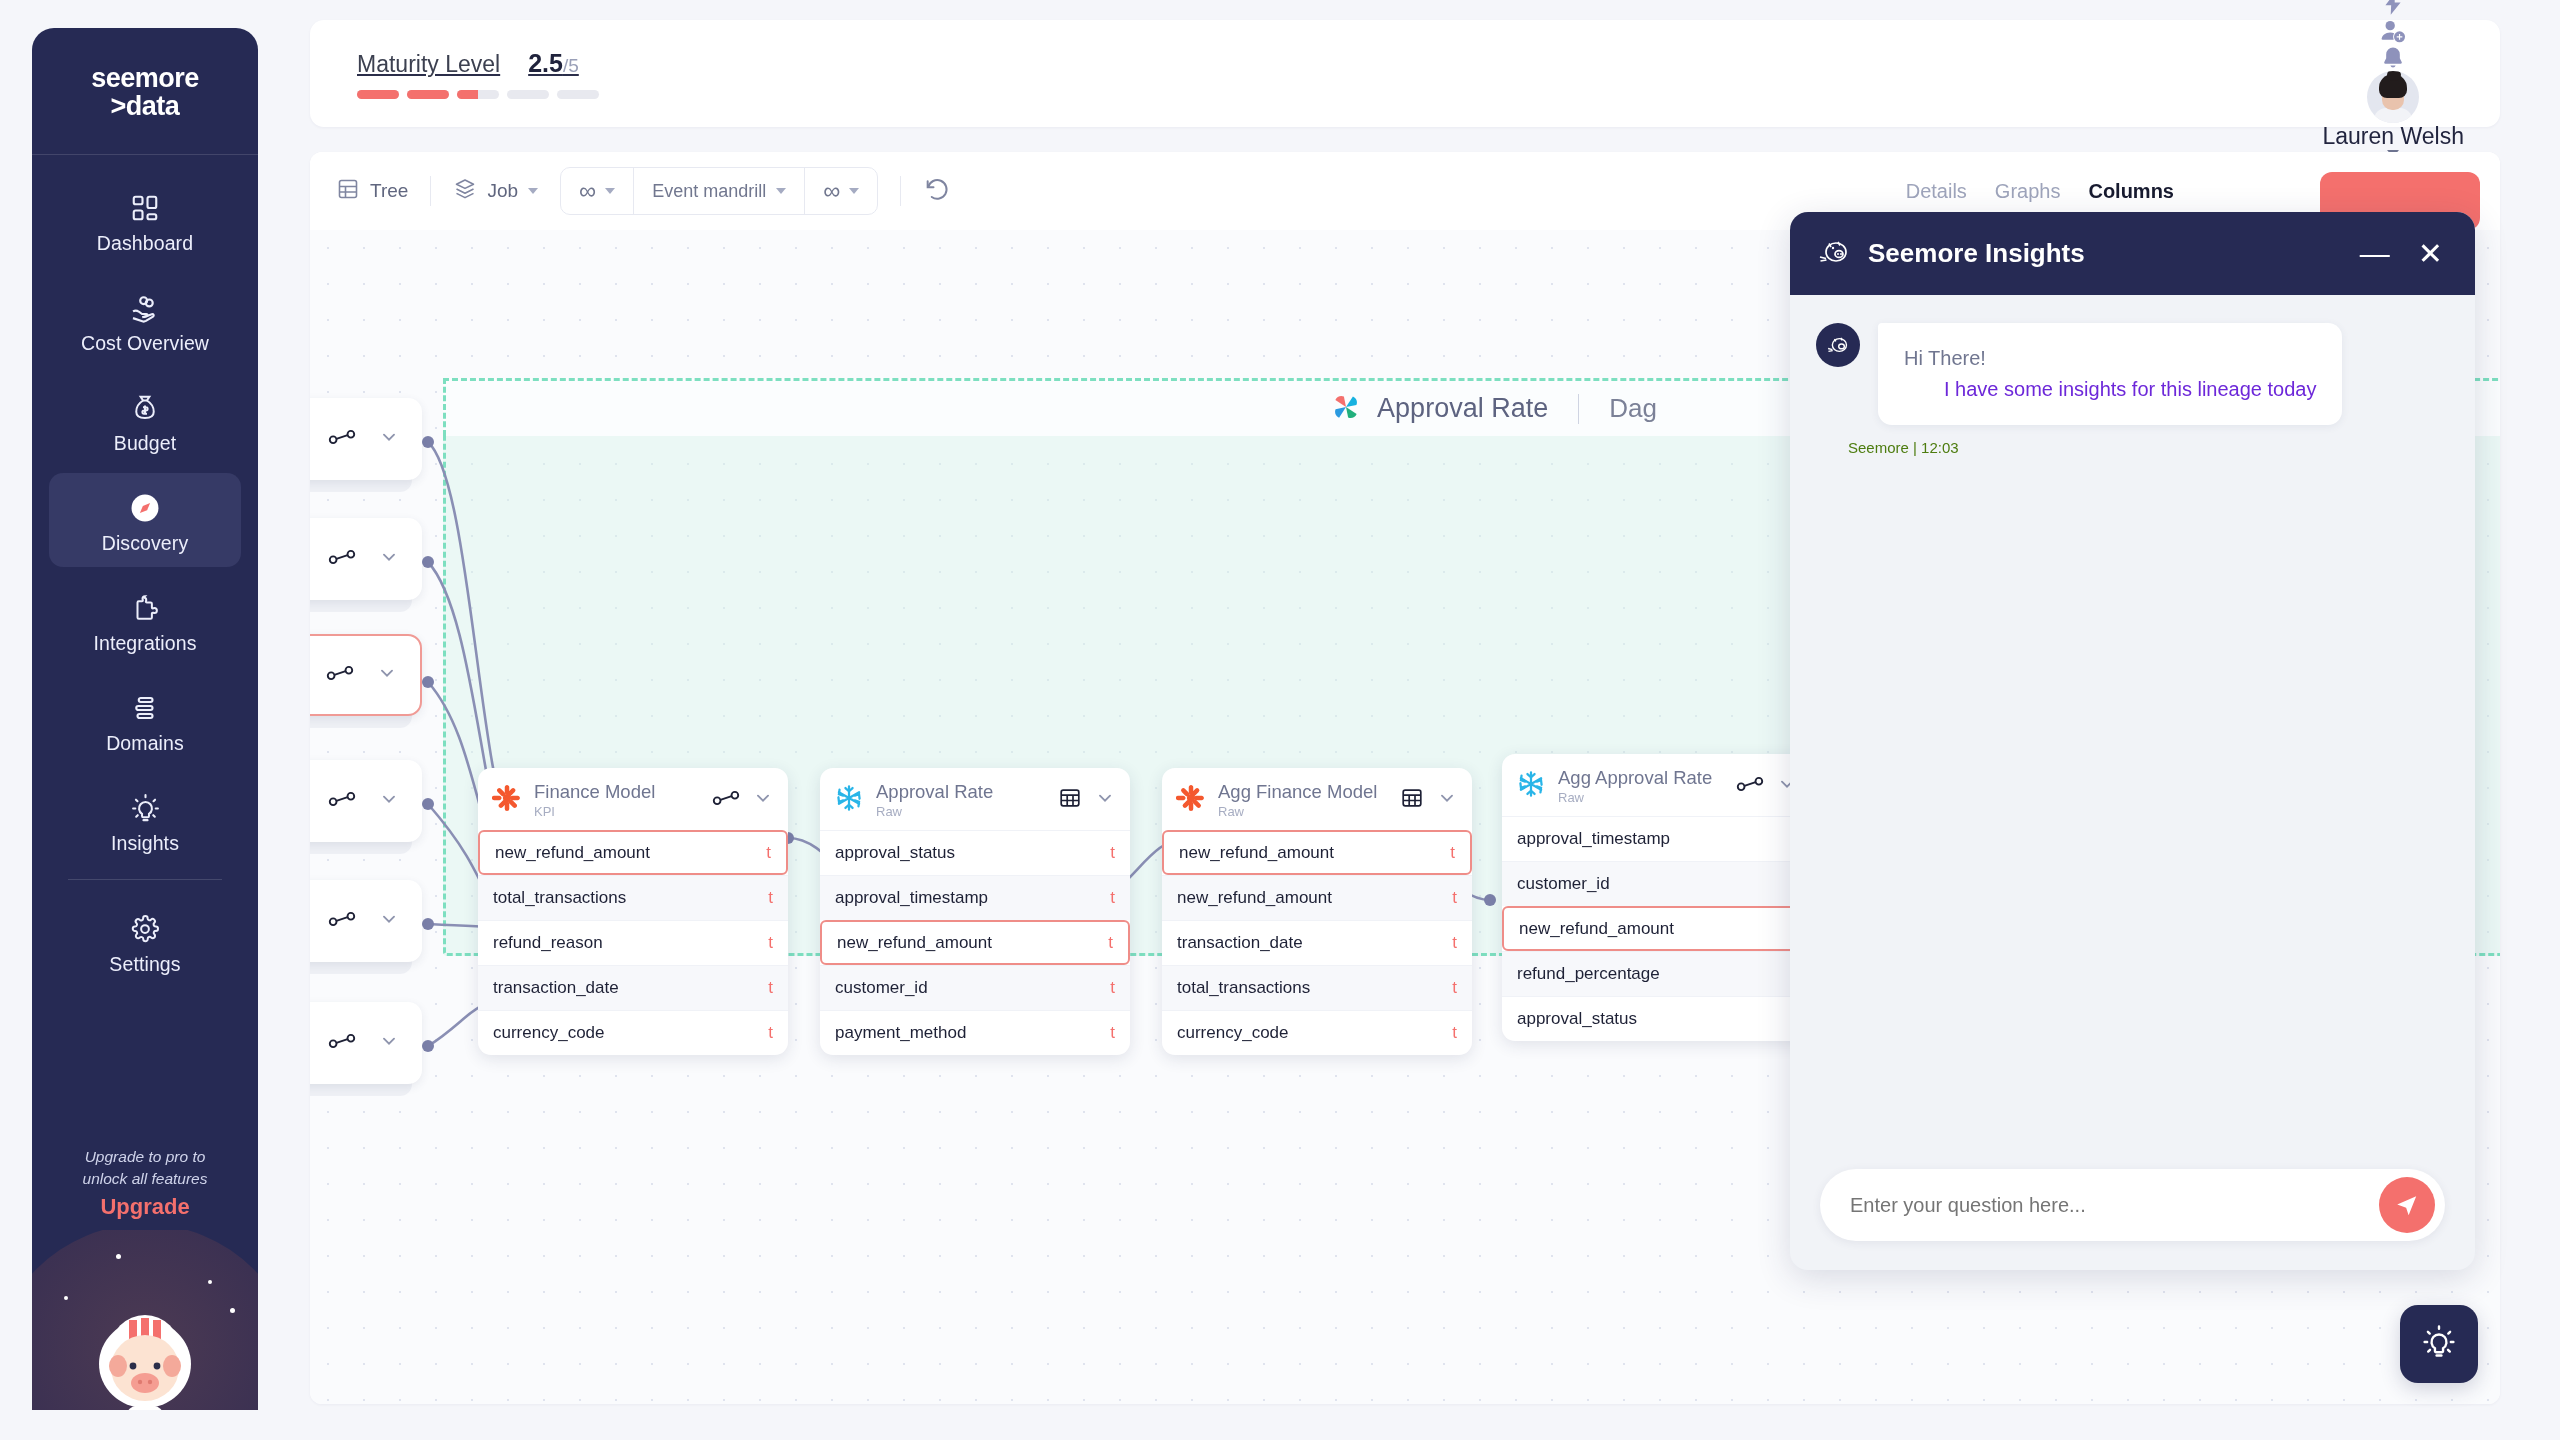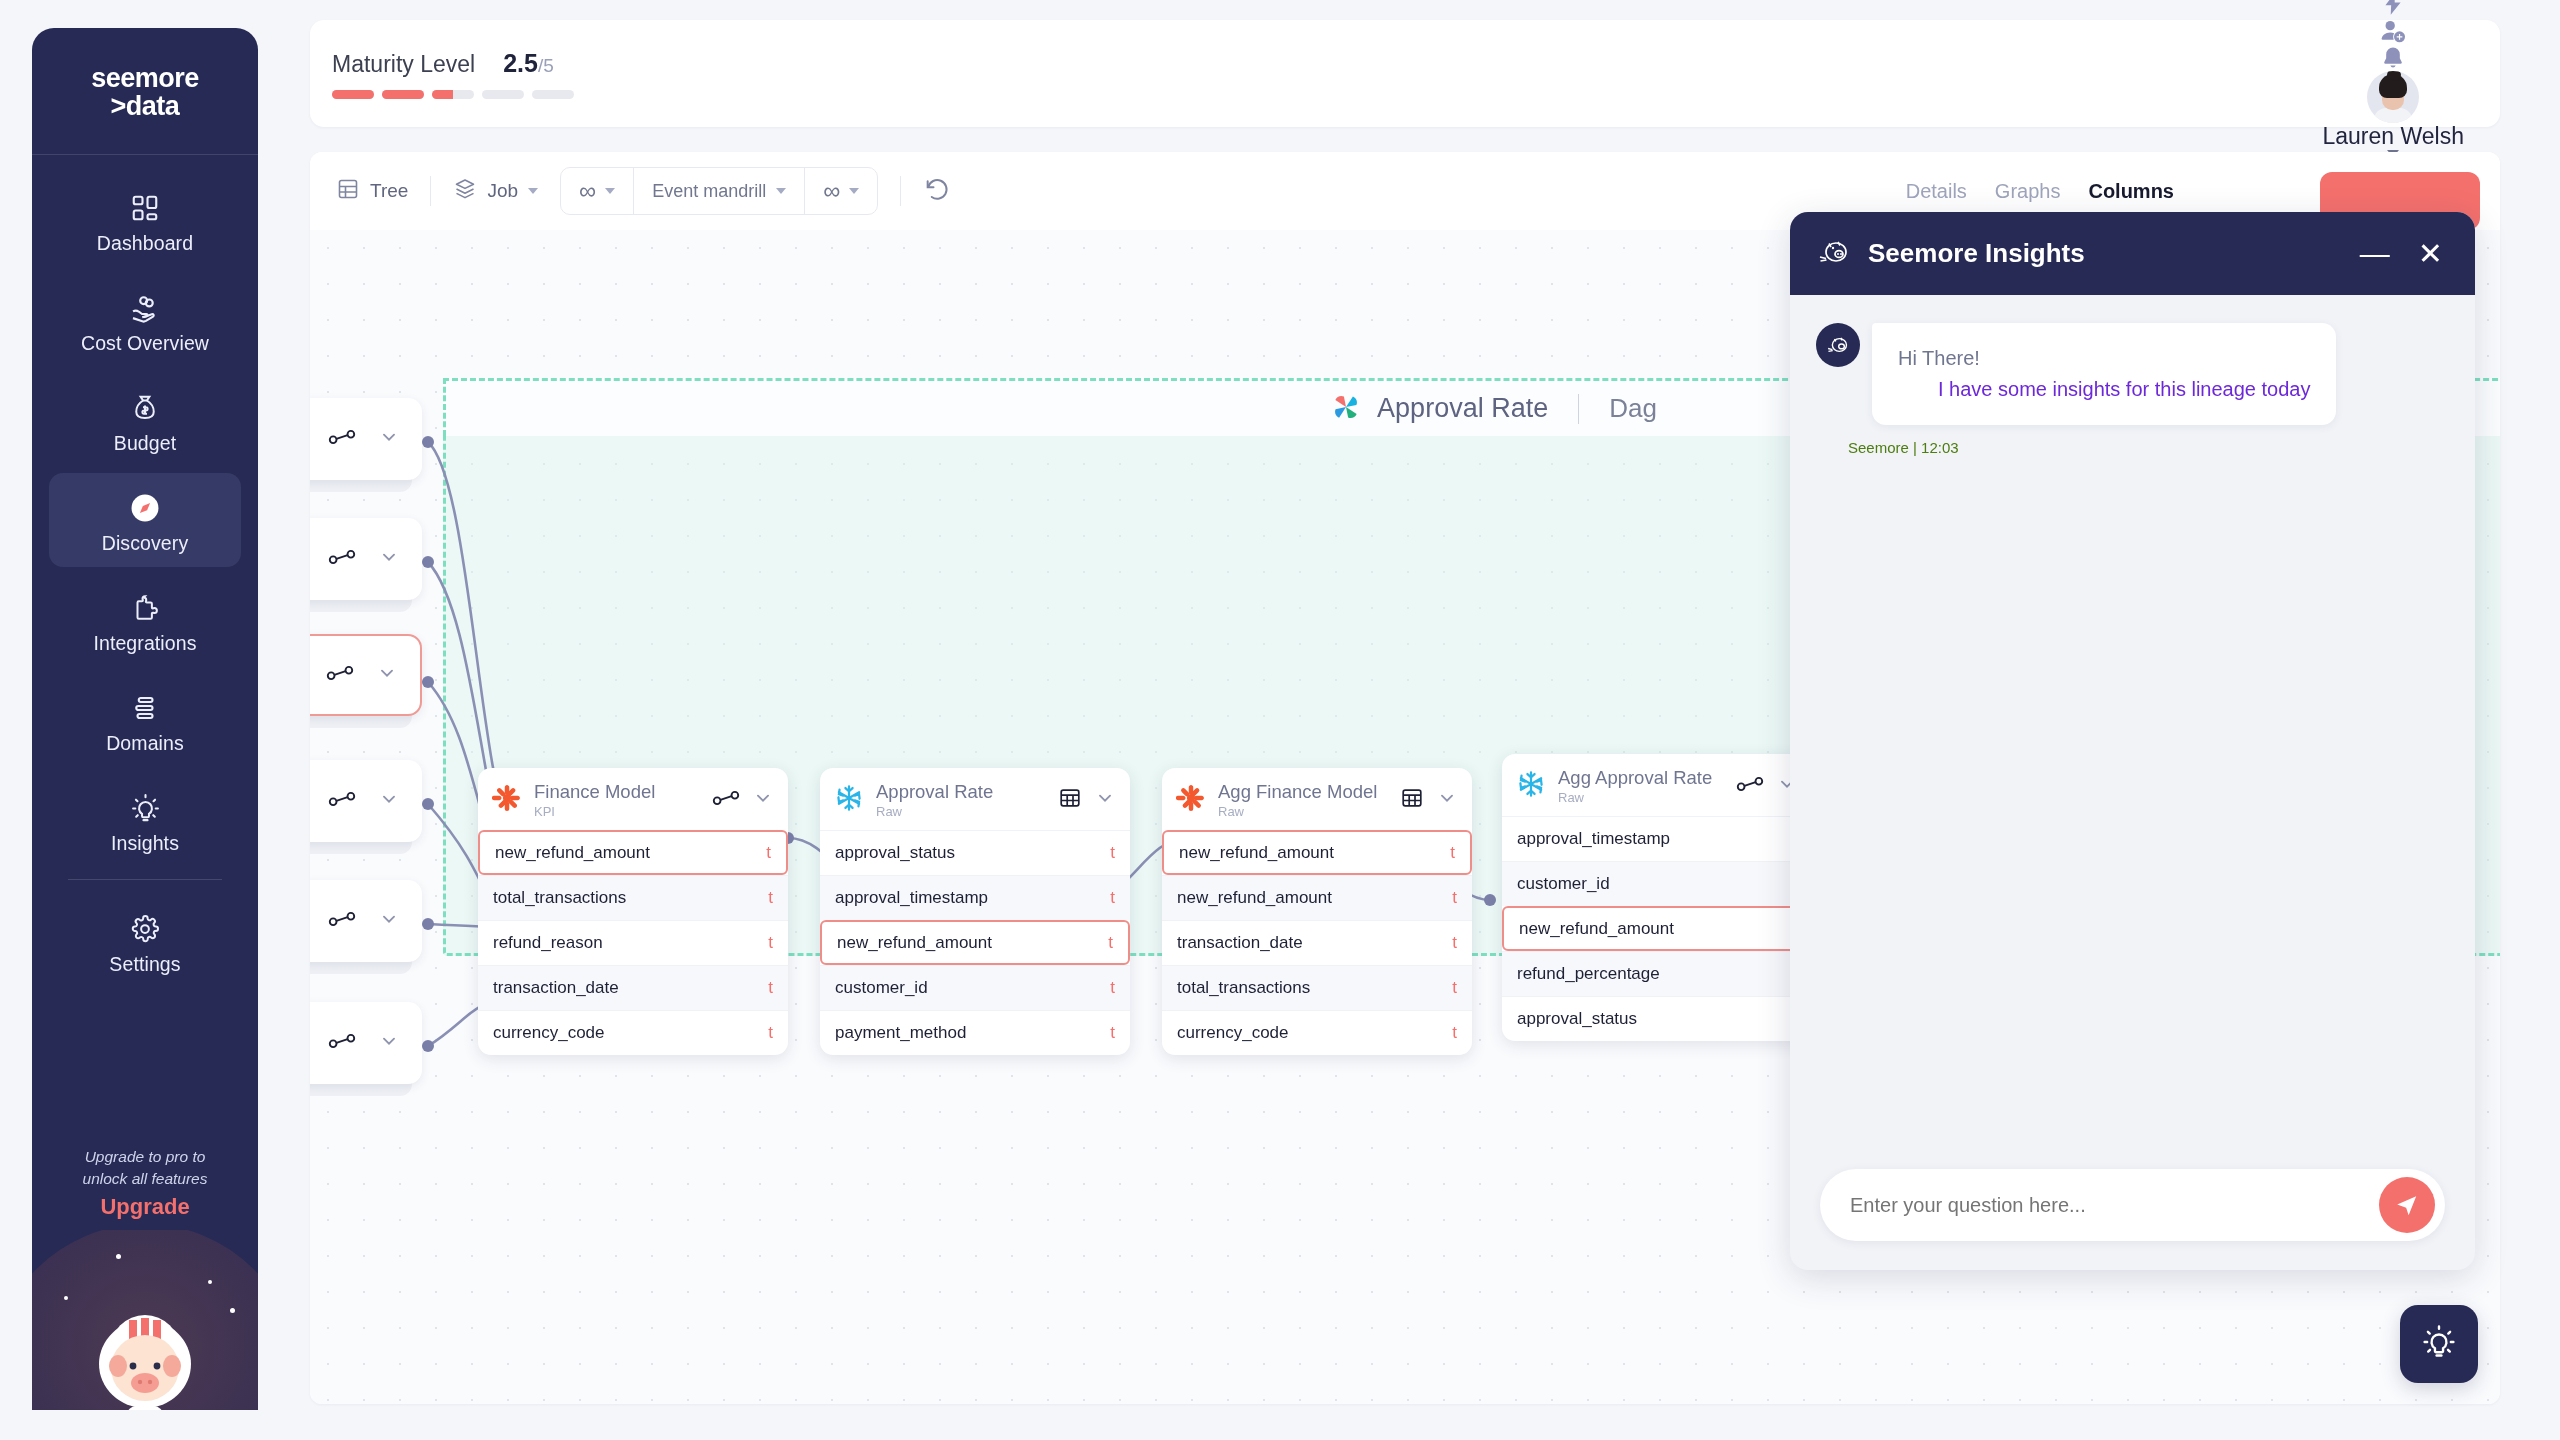"Maturity Level" .maturity { margin-left: 22px -> 47px; text-decoration: none -> underline }
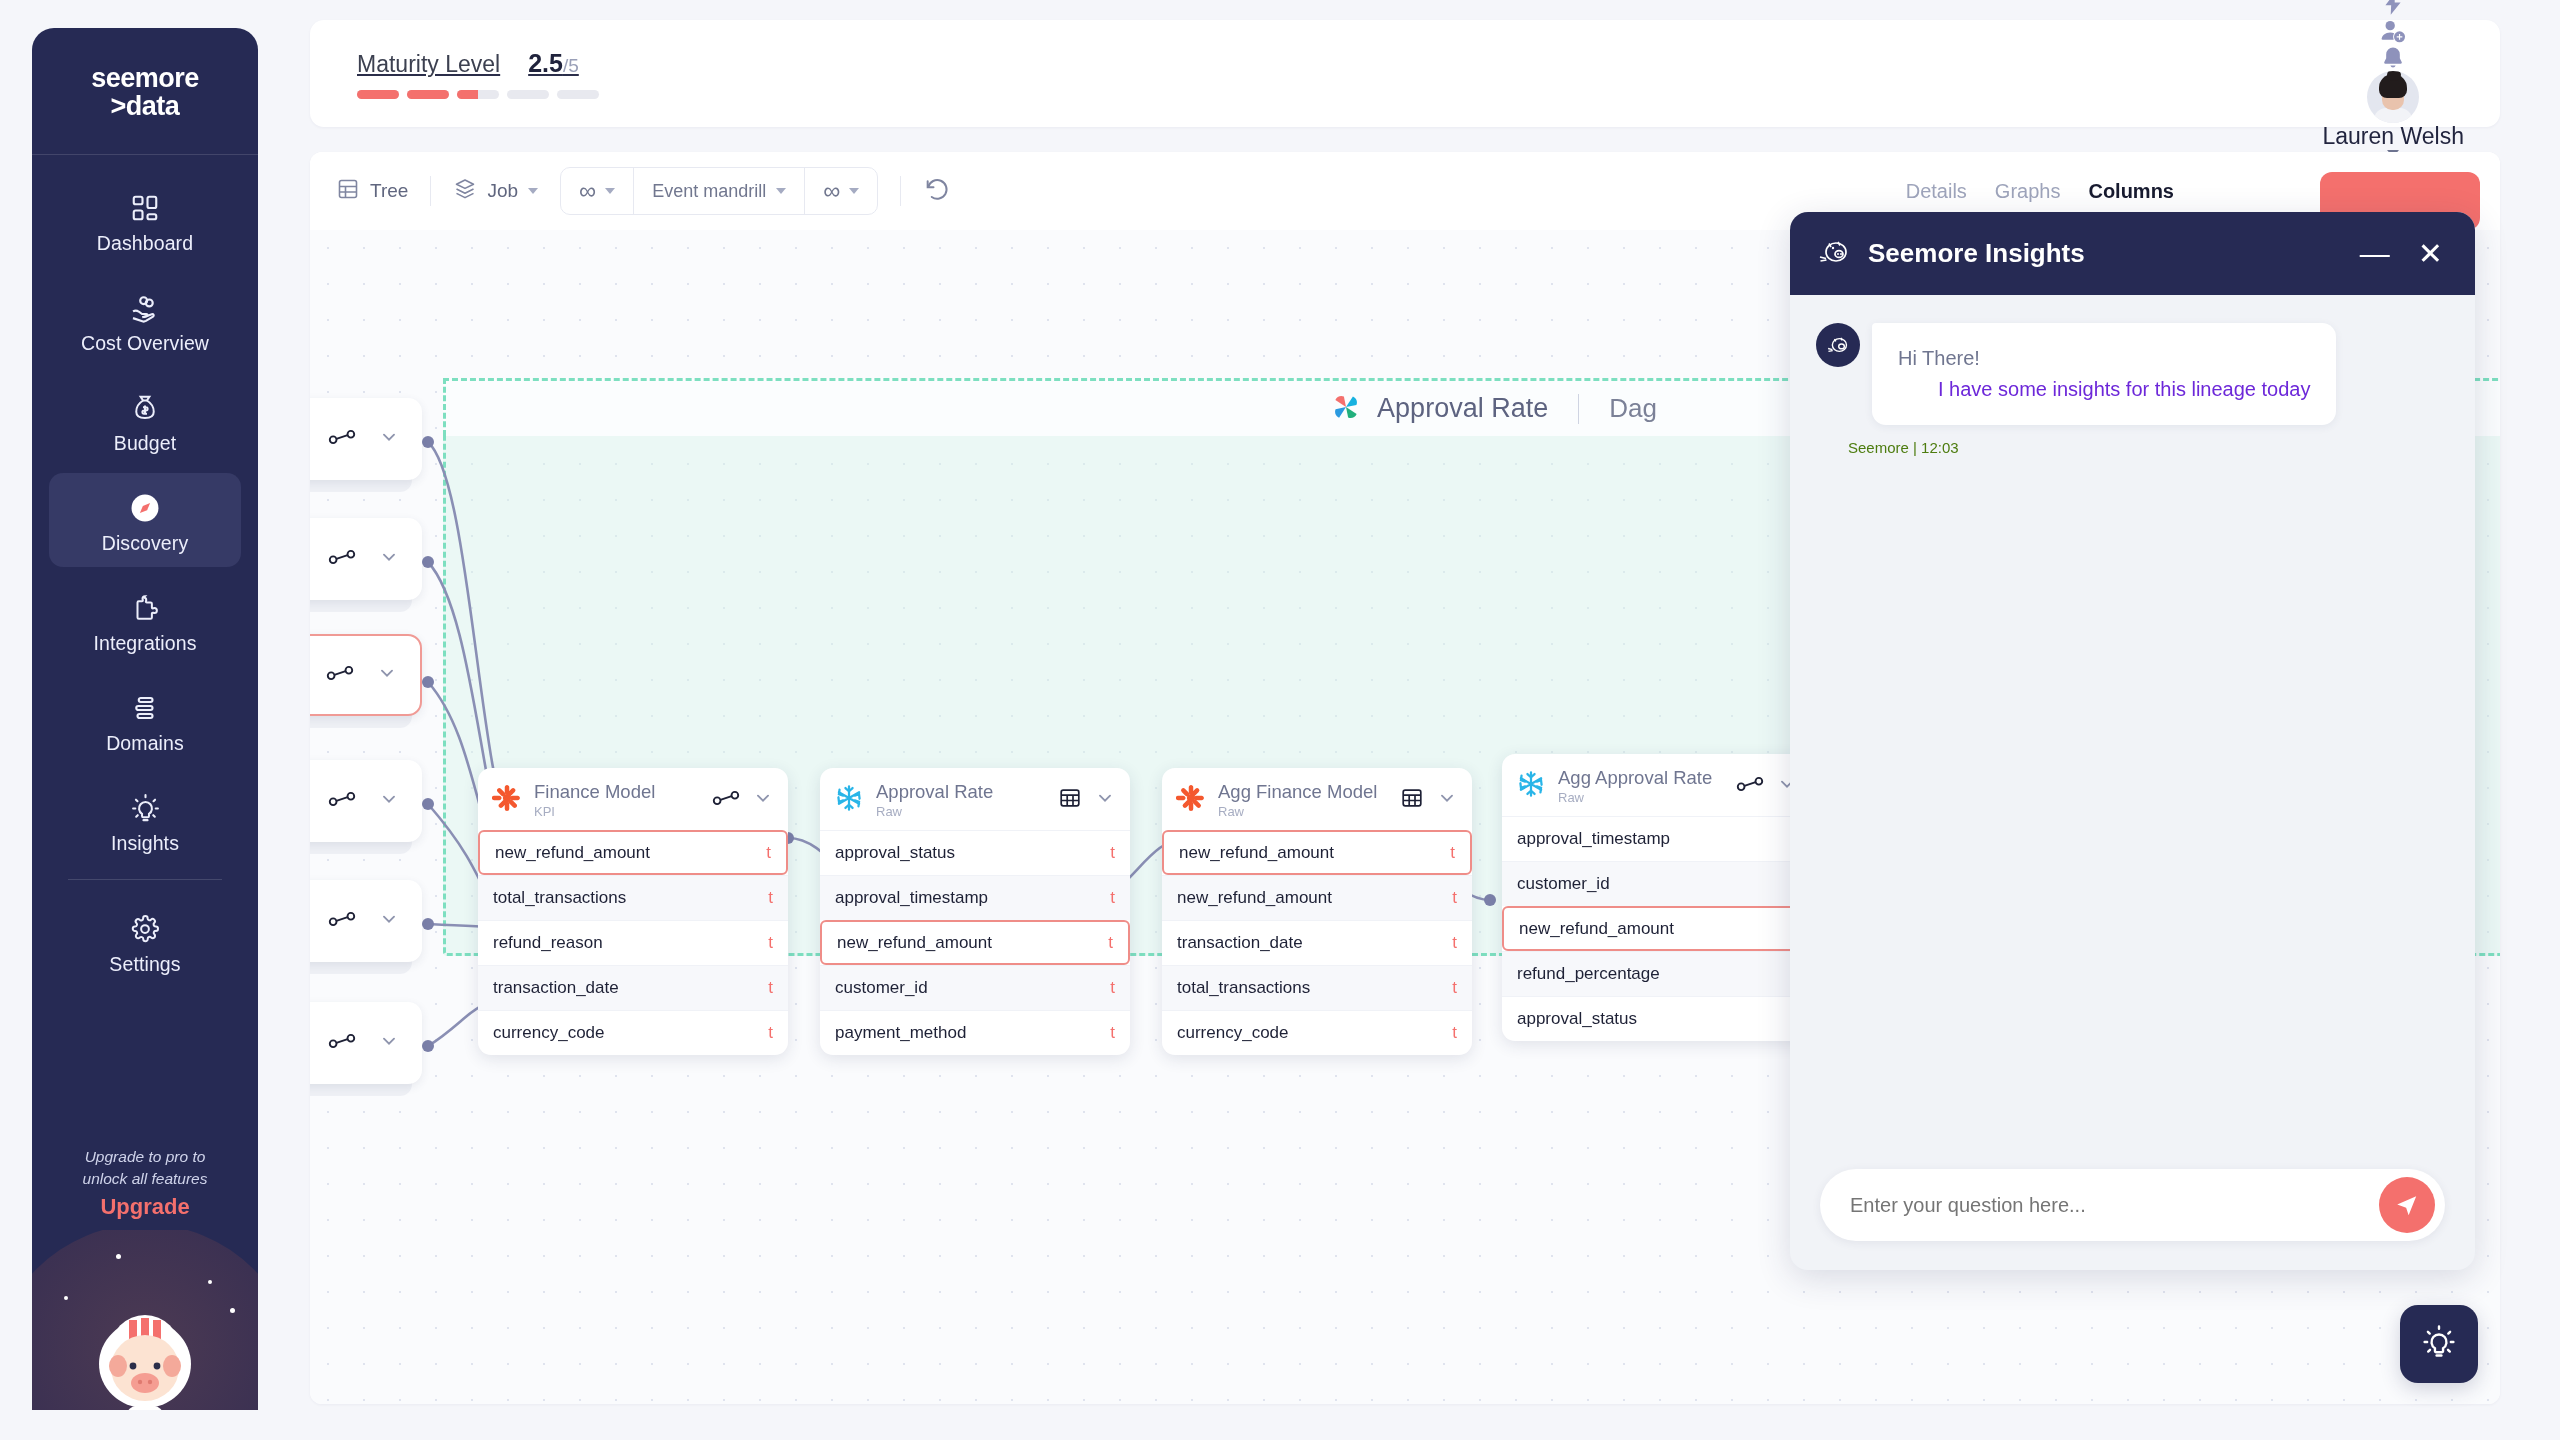"Hi There!" .msg-row { gap: 12px -> 18px }
